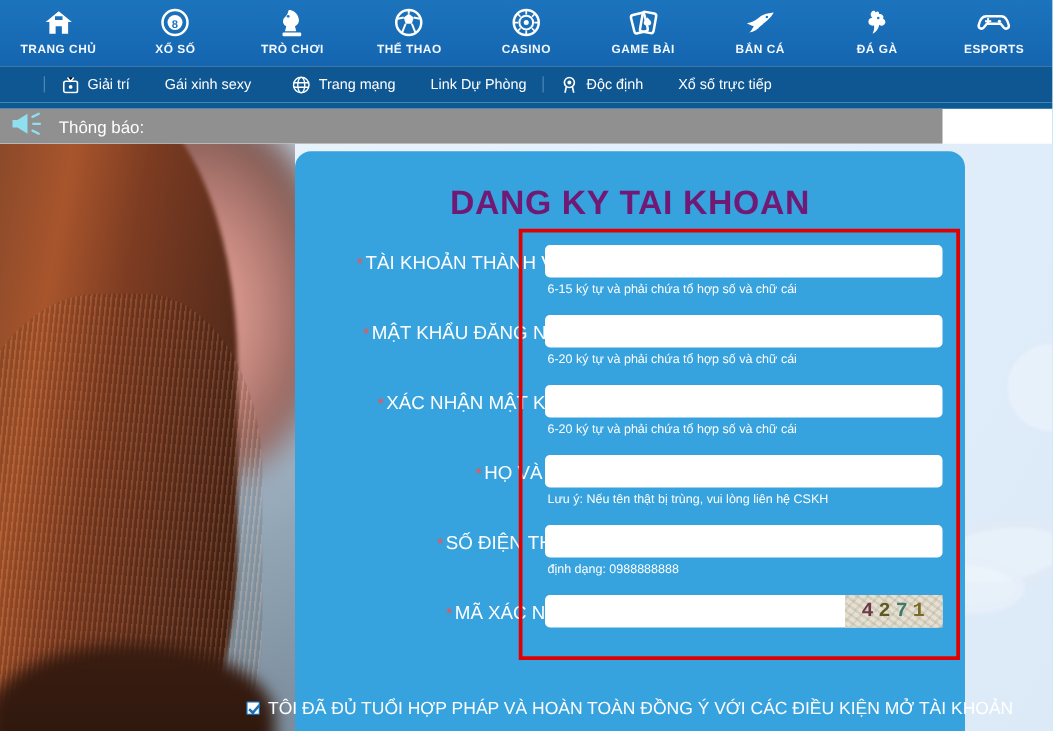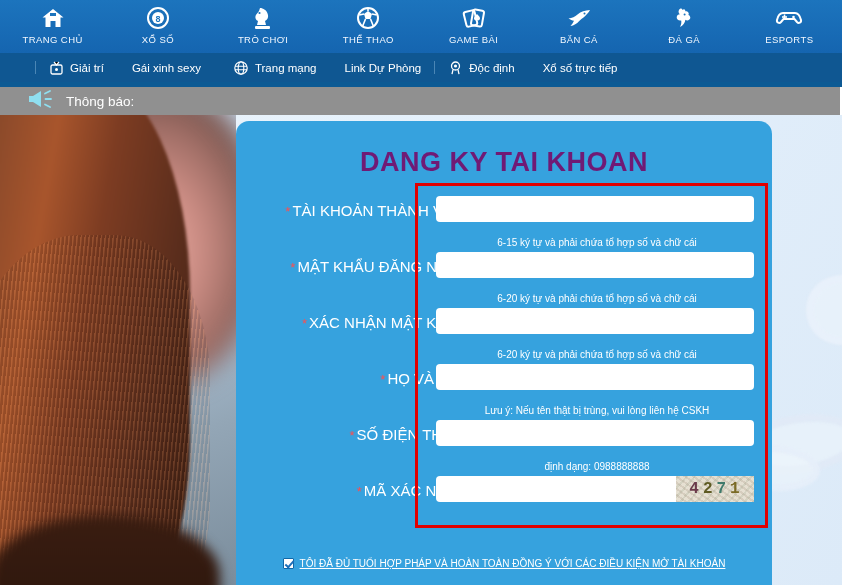"TRANG CHỦ" .nav-label { font-weight: 400 -> 700 }
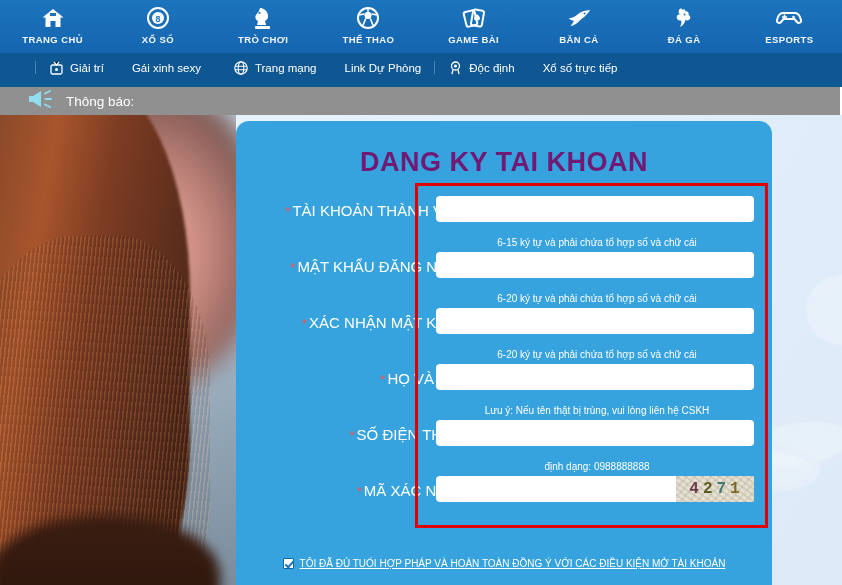"CASINO" div.nav-item { html: none -> <div> <span> <svg> <circle></circle> <circle></circle> <circle></circle> <path></path> </svg> </span> <span>CASINO</span> </div> }
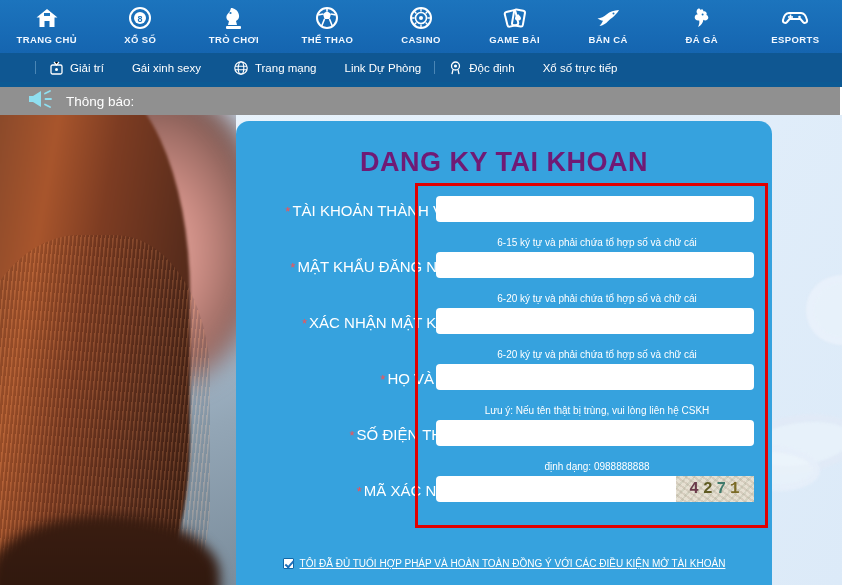"Thông báo:" .notifybar { padding-left: 27px -> 8px; width: 840px -> 754px }
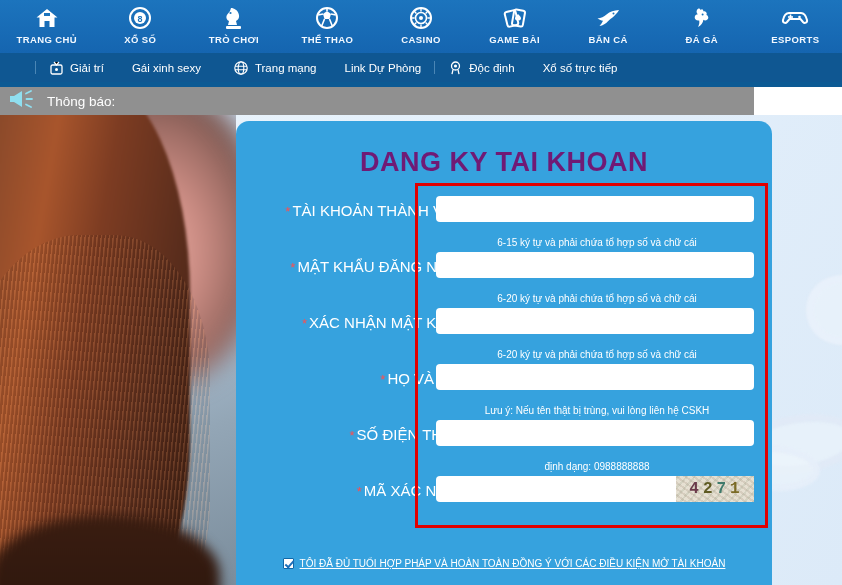"6-15 ký tự và phải" .hint { margin-top: 15px -> 4px; text-align: center -> none }
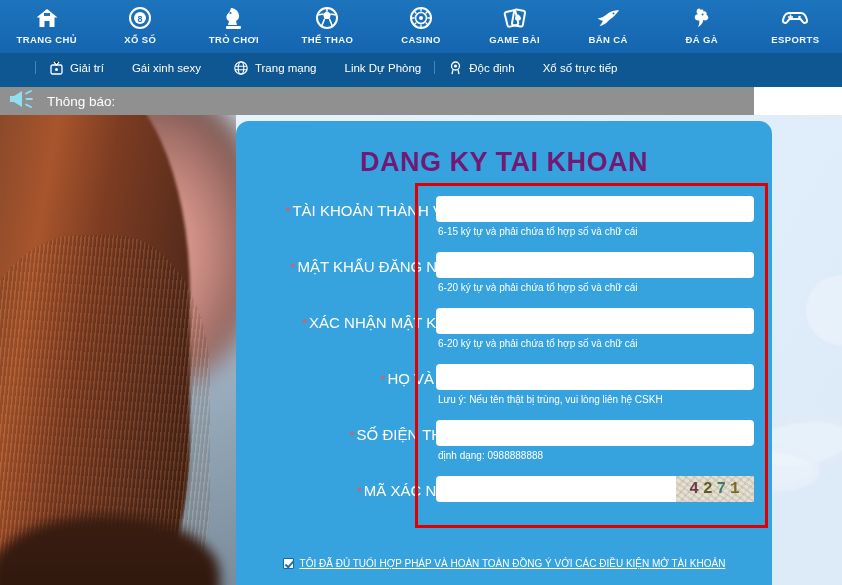"TÔI ĐÃ ĐỦ TUỔI HỢP" .terms-text { font-size: 10px -> 14px; text-decoration: underline -> none }
